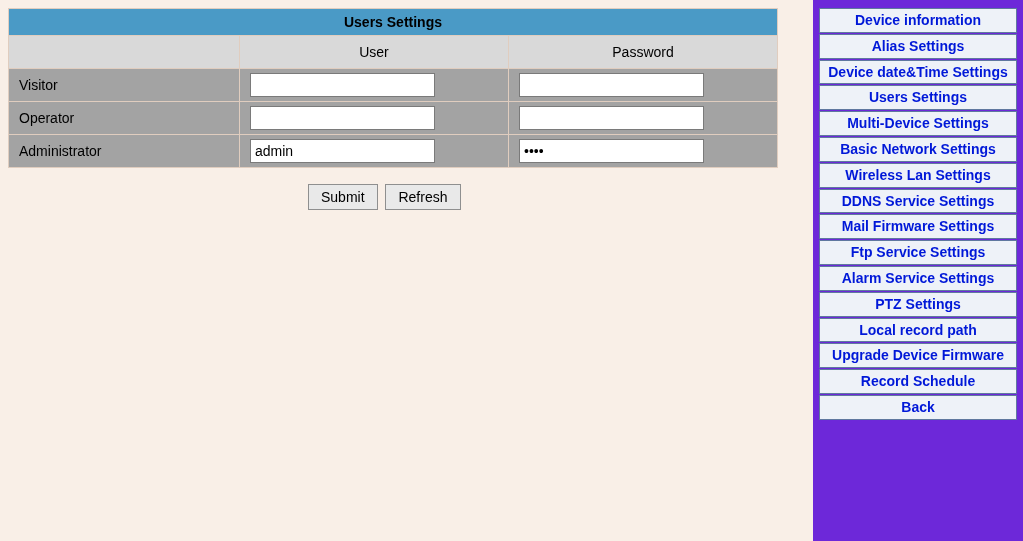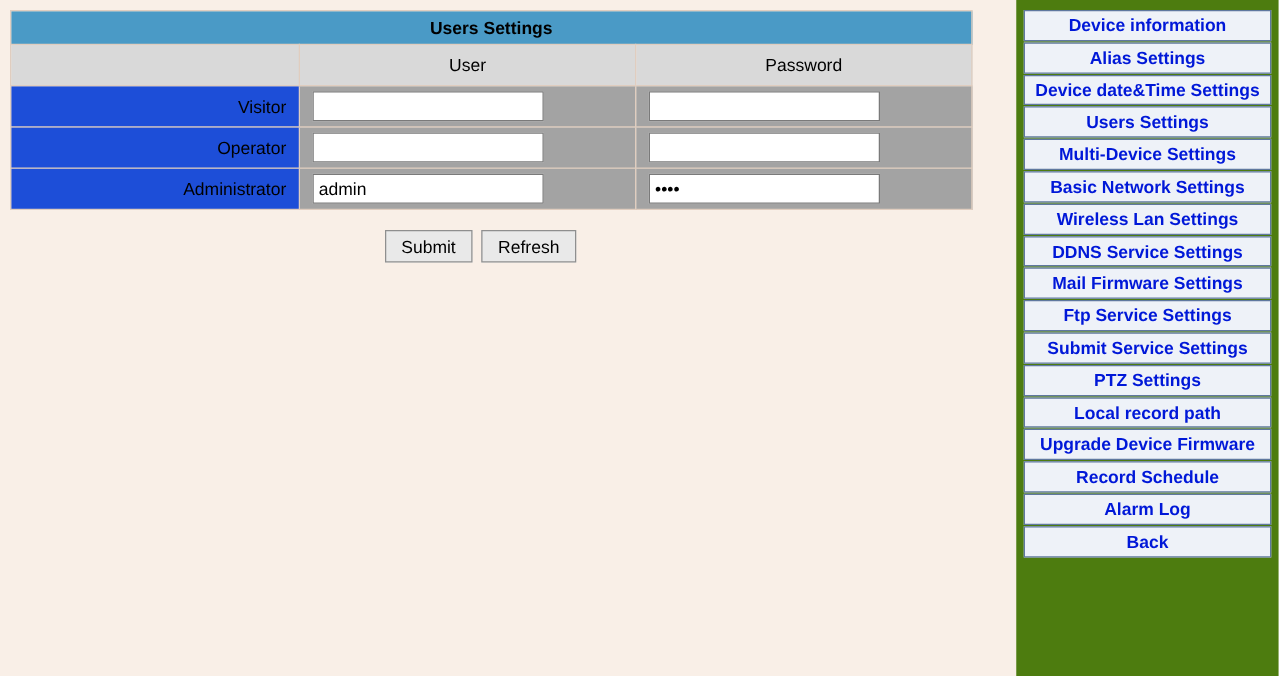"Device information" .sidebar { background: #4d7c0f -> #6d28d9 }
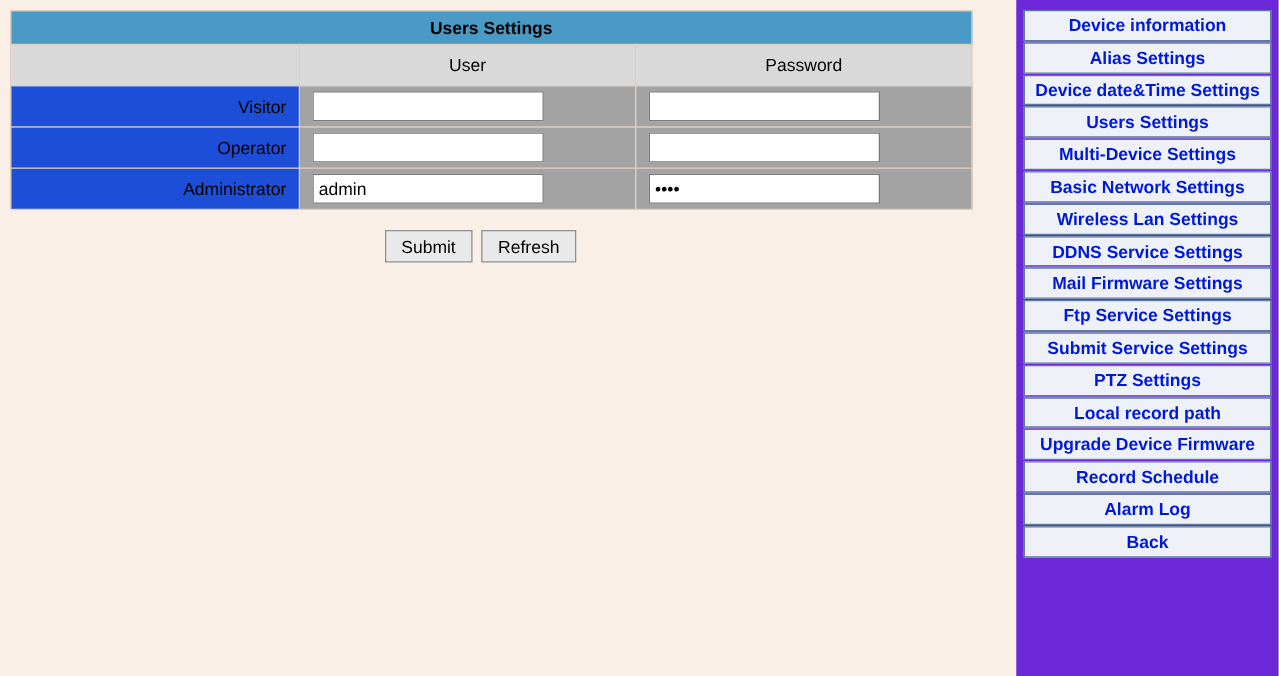"Visitor" .settings-table .label-cell { background: #1d4ed8 -> #a3a3a3; text-align: right -> left }
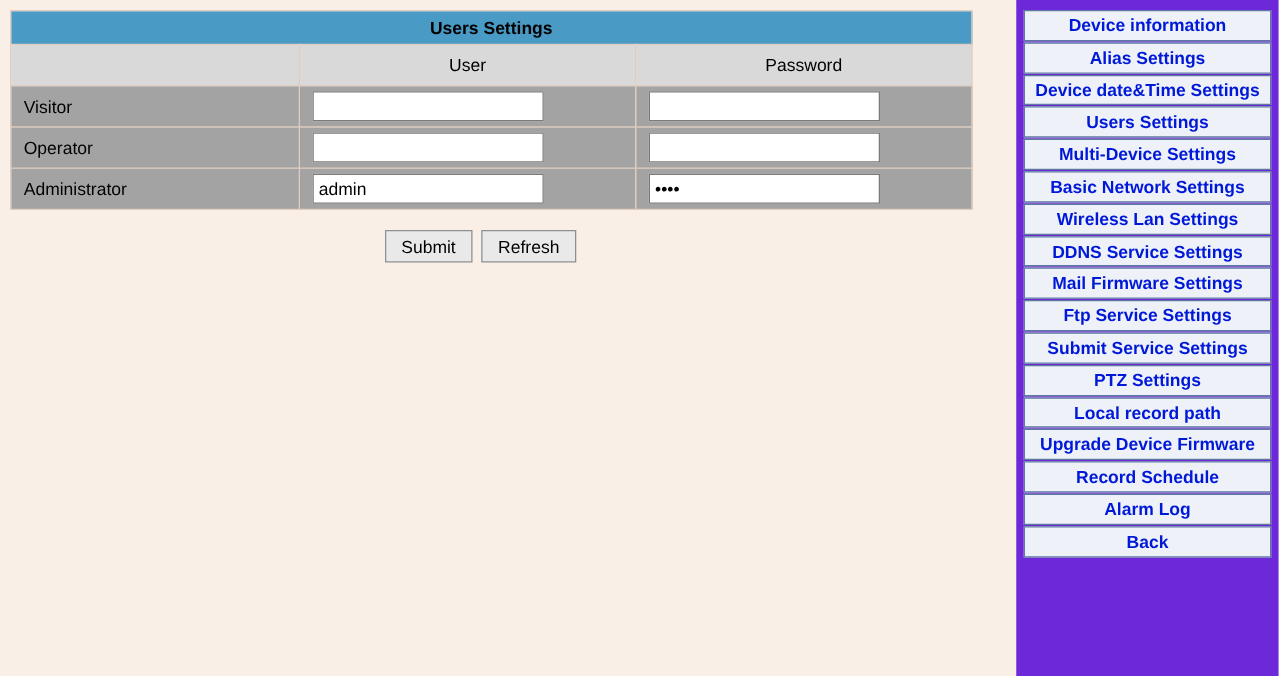"Submit Service Settings" a.nav-item { text: Submit -> Alarm }
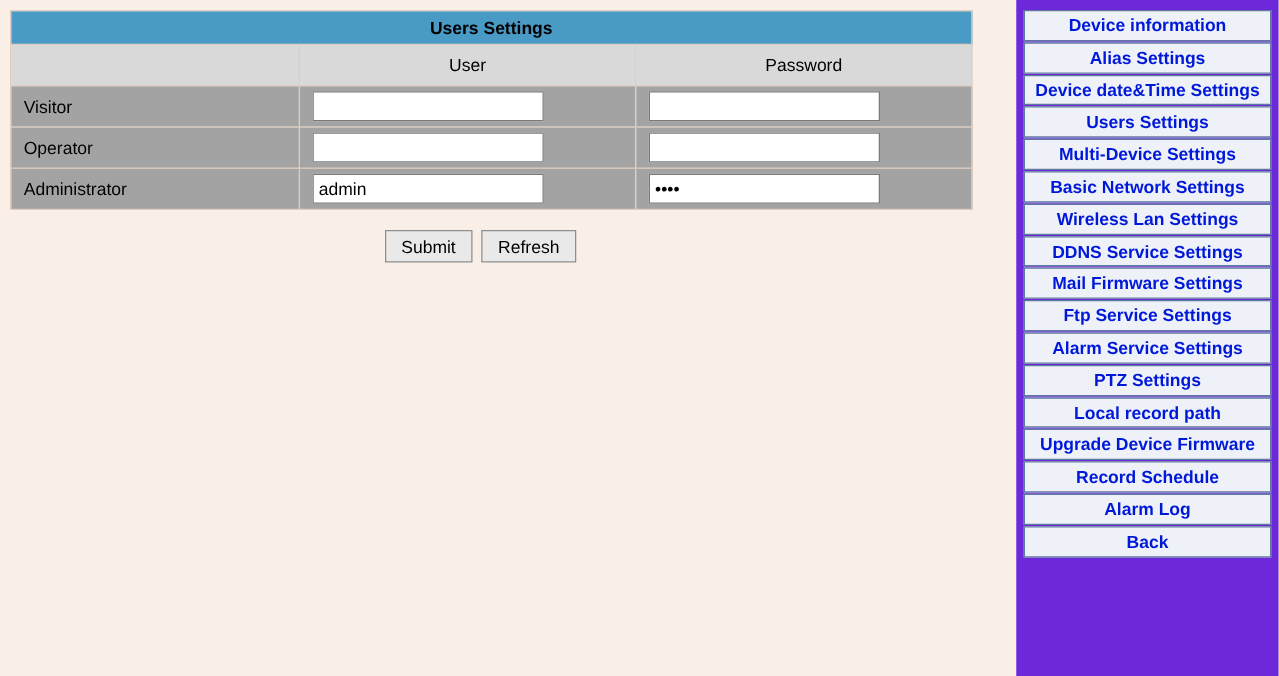"Alarm Log" a.nav-item { html: <a>Alarm Log</a> -> none }
